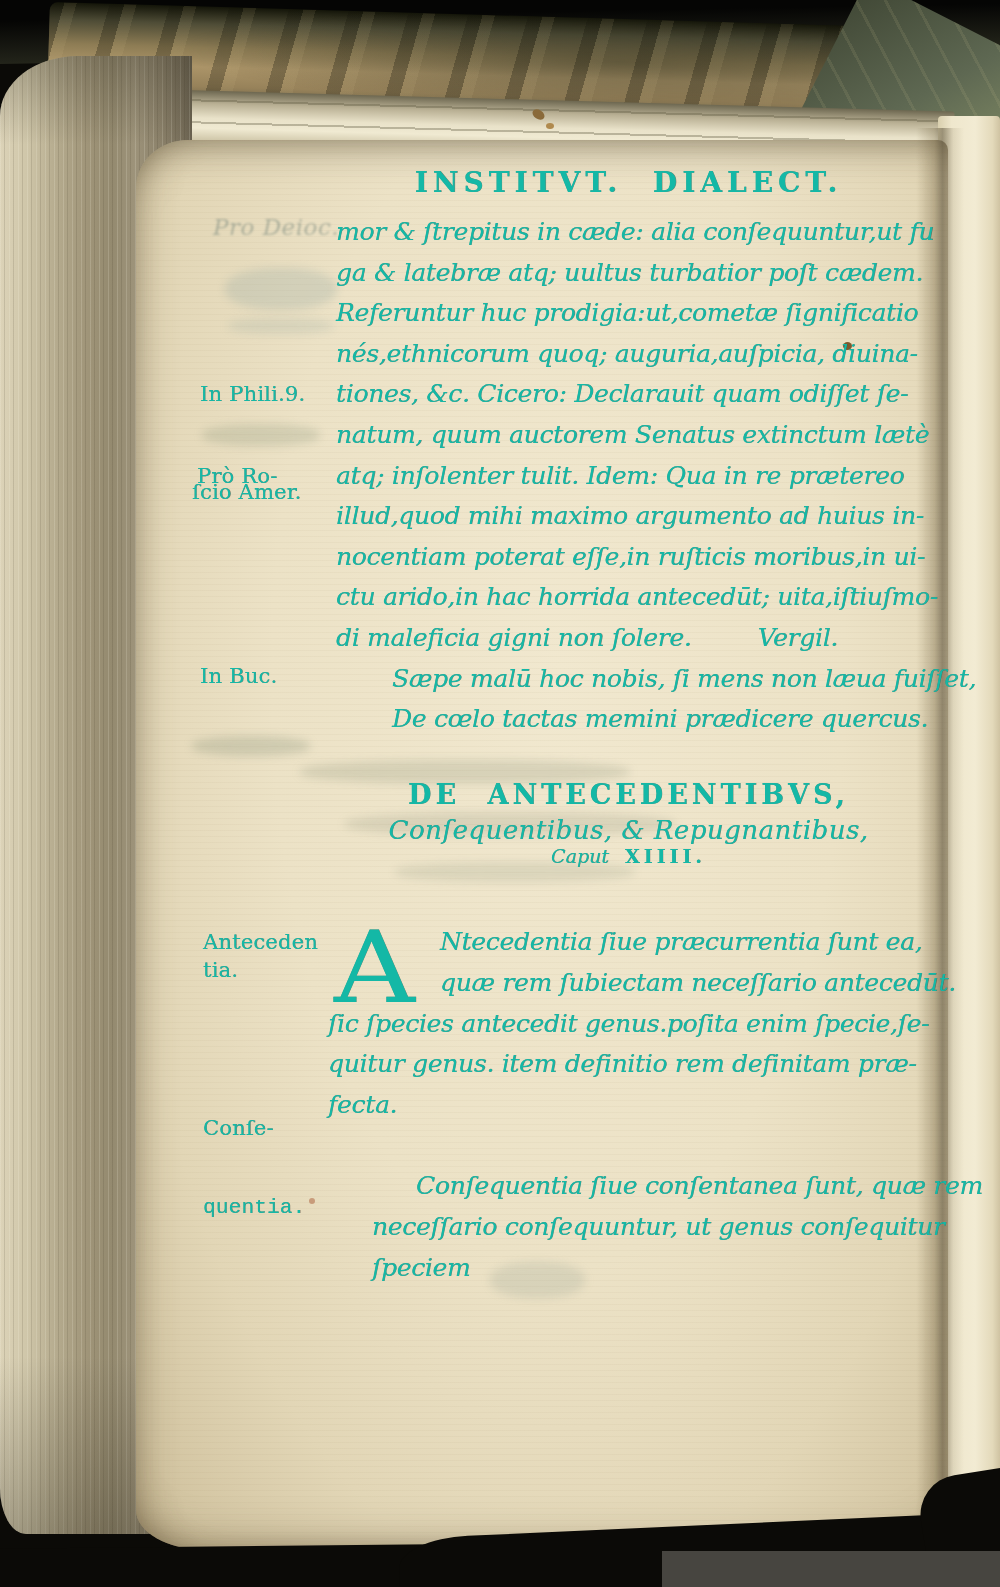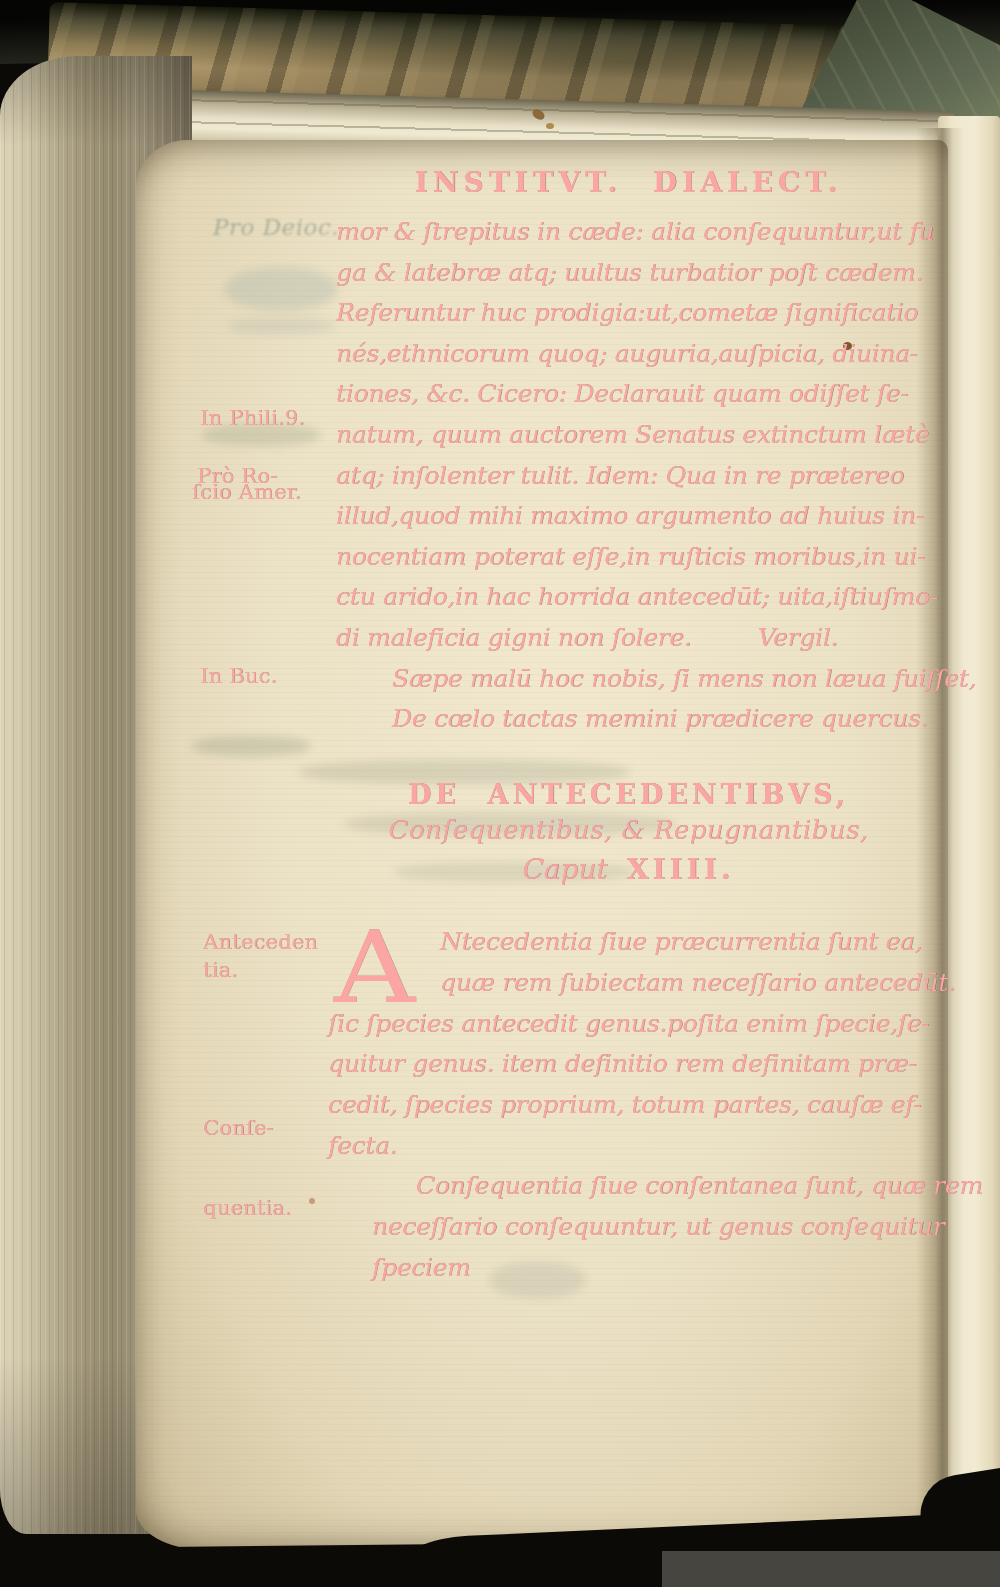"INSTITVT. DIALECT." .ink { color: #fca5a5 -> #14b8a6 }
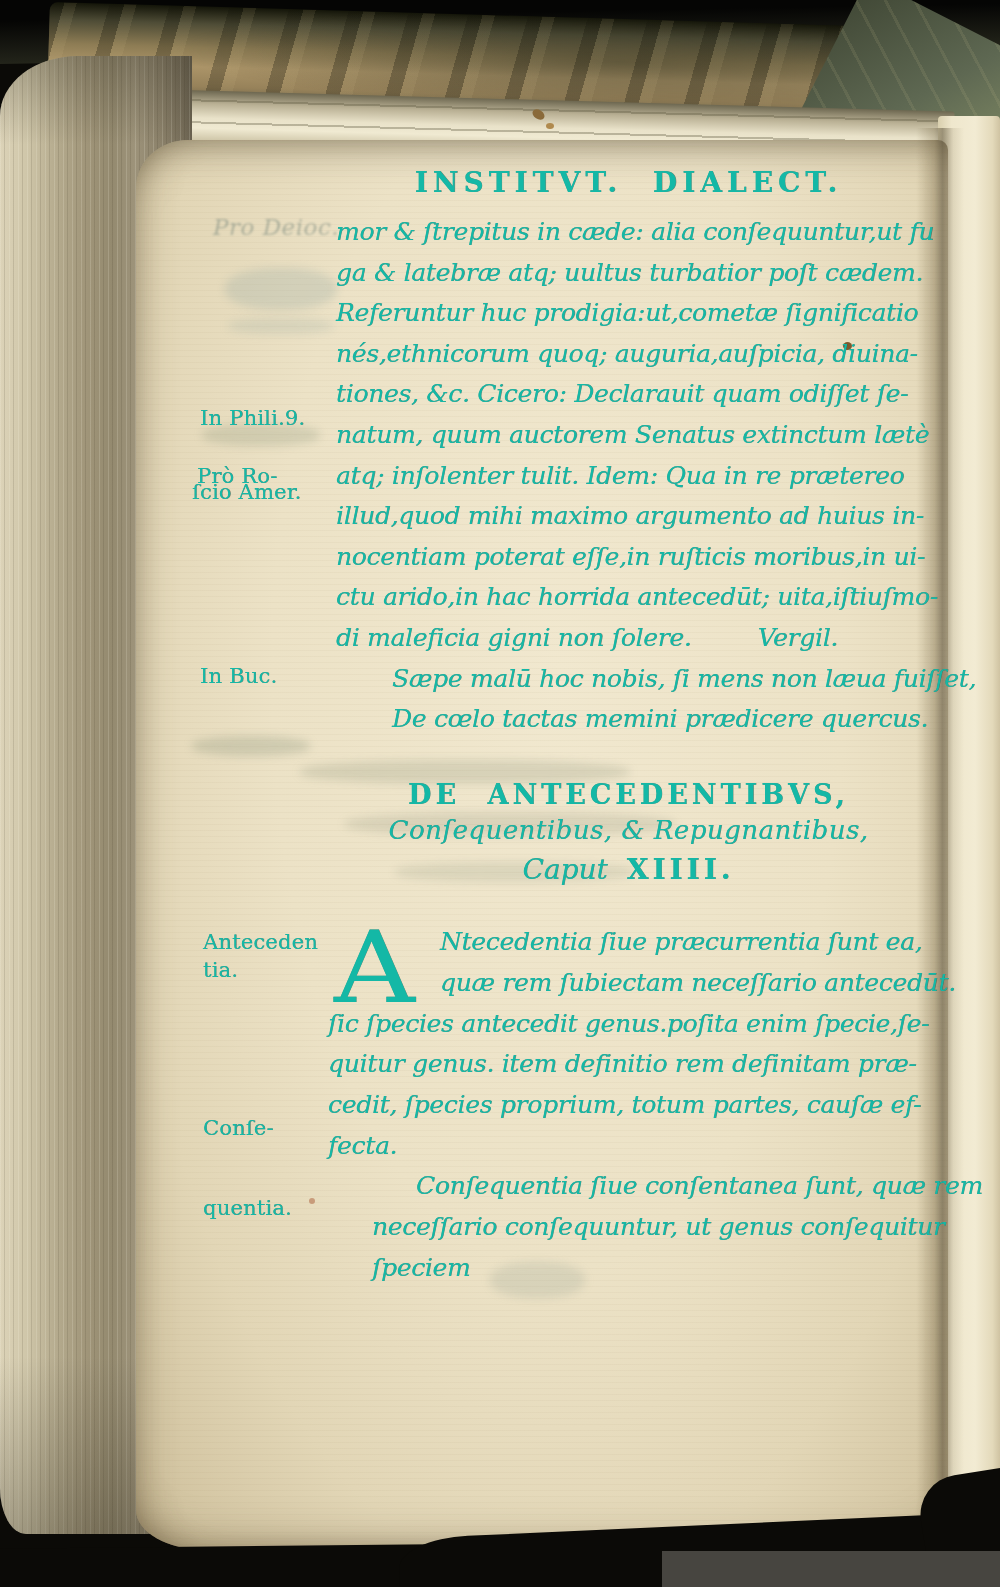"In Phili.9." div.margin-note { margin-top: 24px -> none }
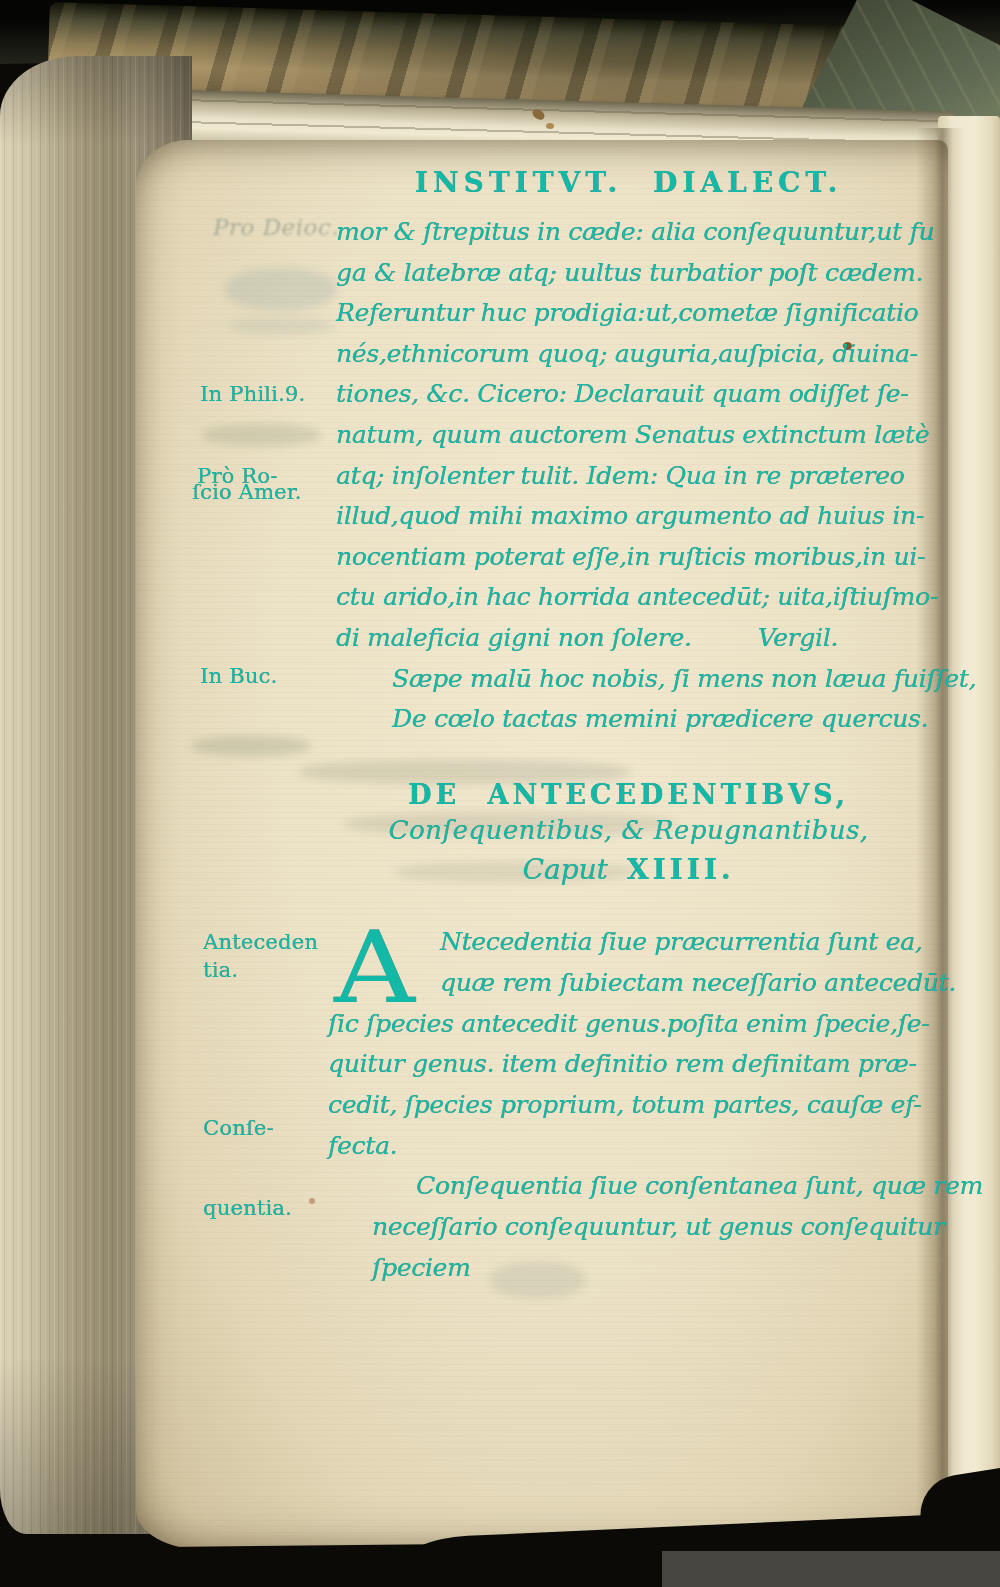"Caput XIIII." .section-caput { font-size: 28px -> 19px; margin-top: 8px -> none }
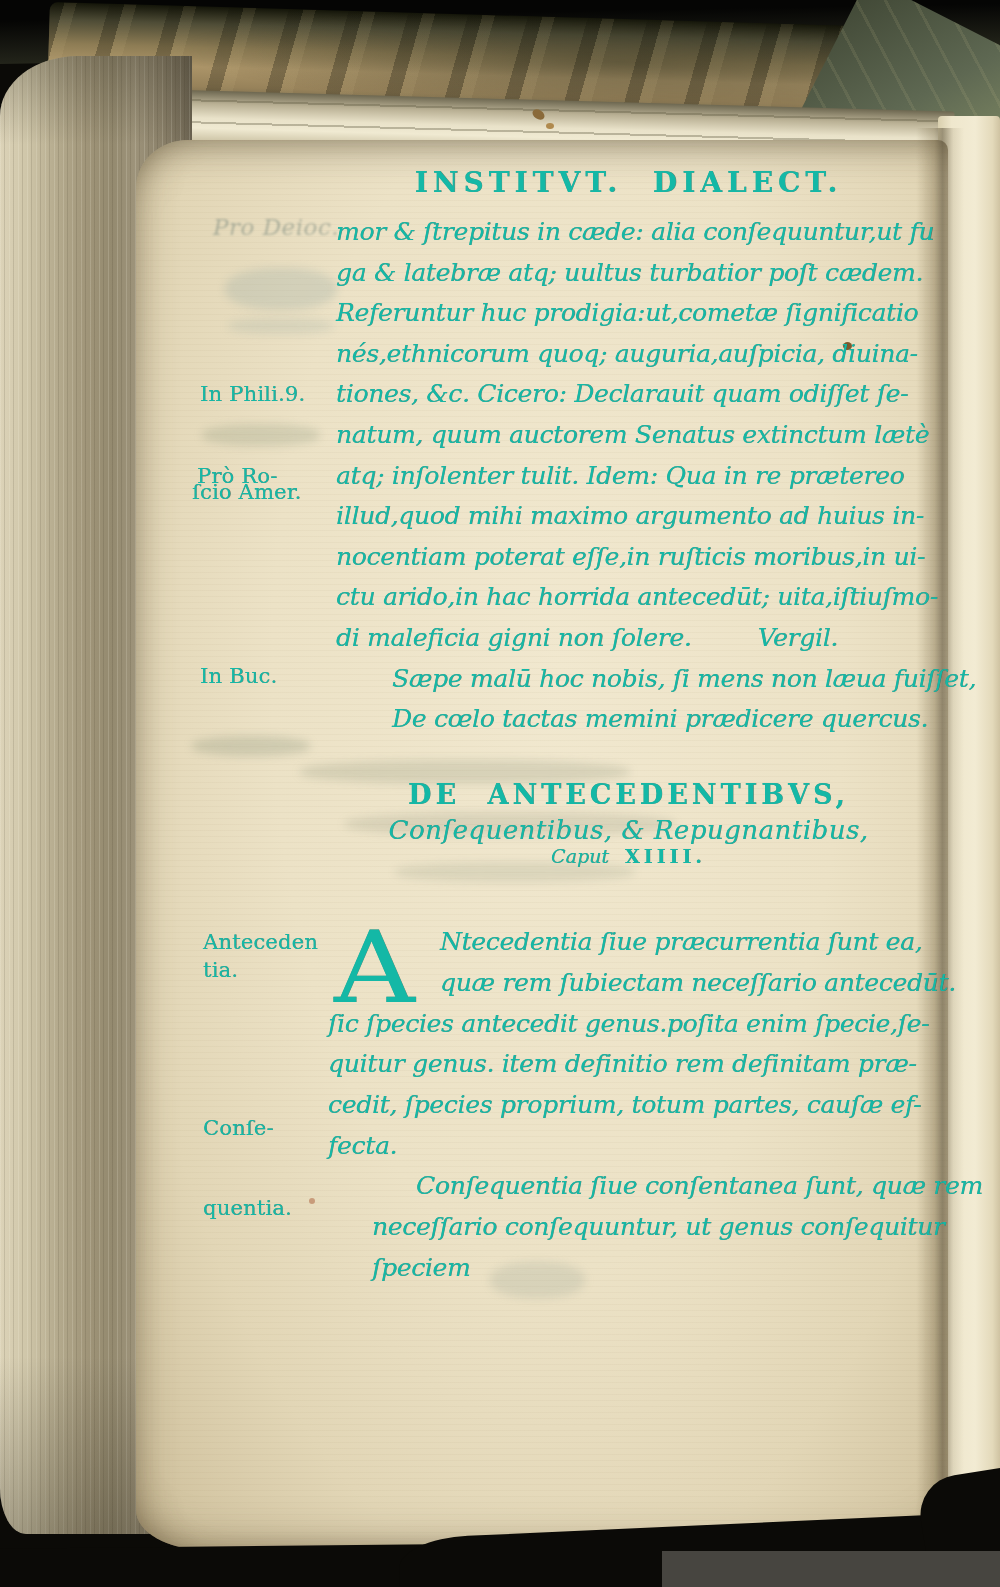"cedit, ſpecies proprium, totum partes," div { html: <div>cedit, ſpecies proprium, totum partes, cauſæ ef-</div> -> none }
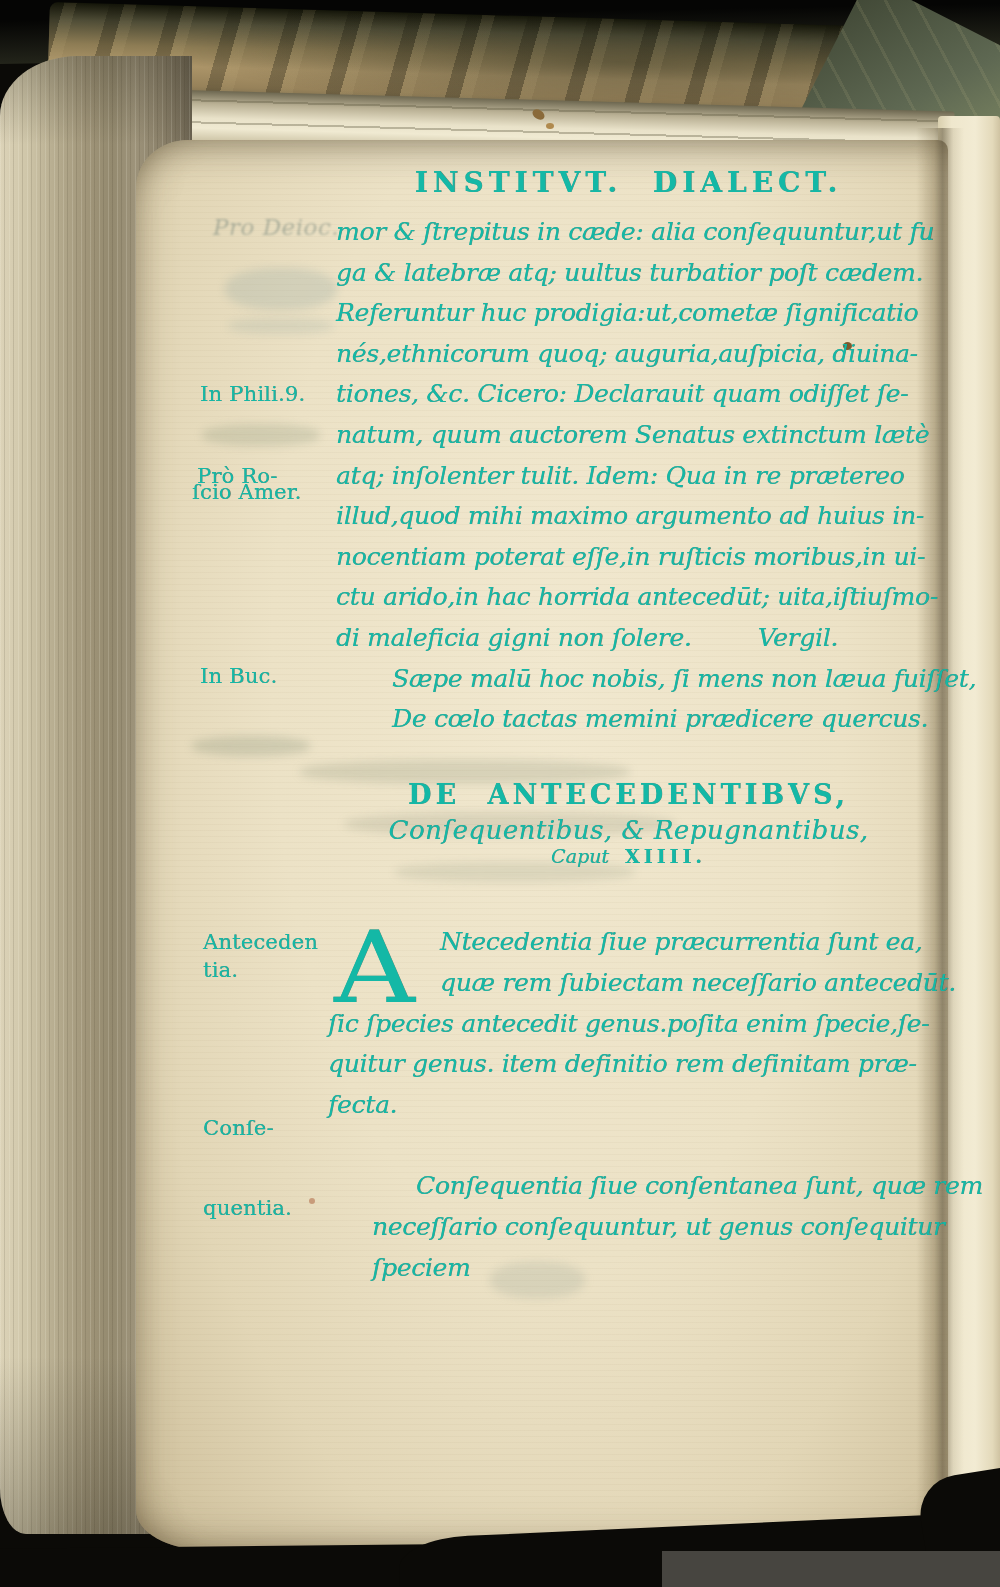"quentia." div.margin-note { font-family: none -> Liberation Mono, monospace }
